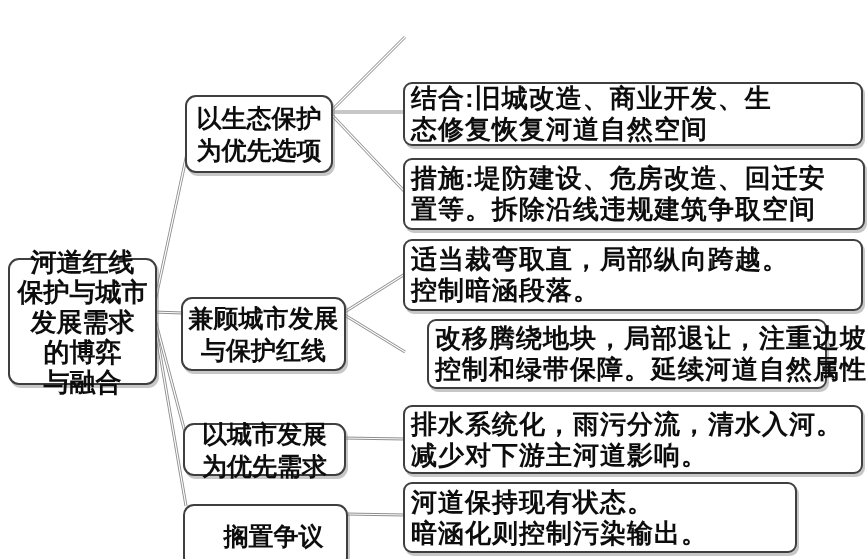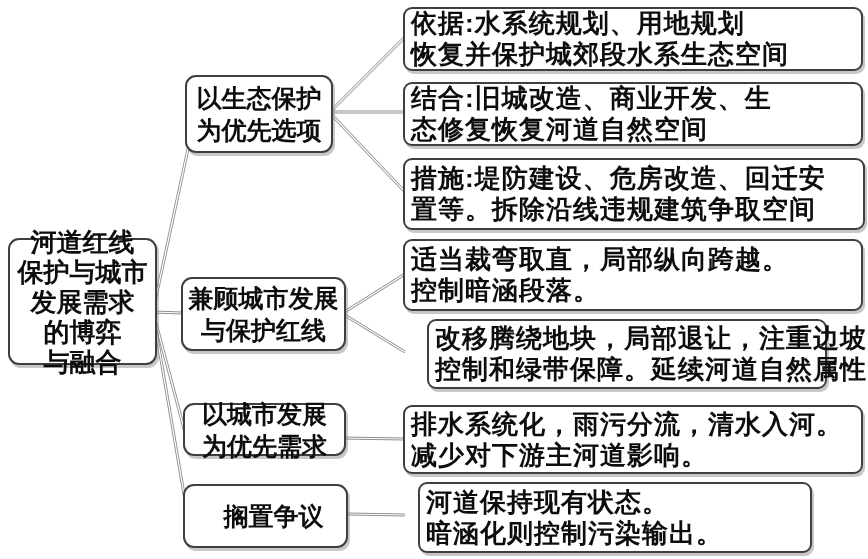"依据:水系统规划、用地规划" div.node { html: <div>依据:水系统规划、用地规划 恢复并保护城郊段水系生态空间</div> -> none }
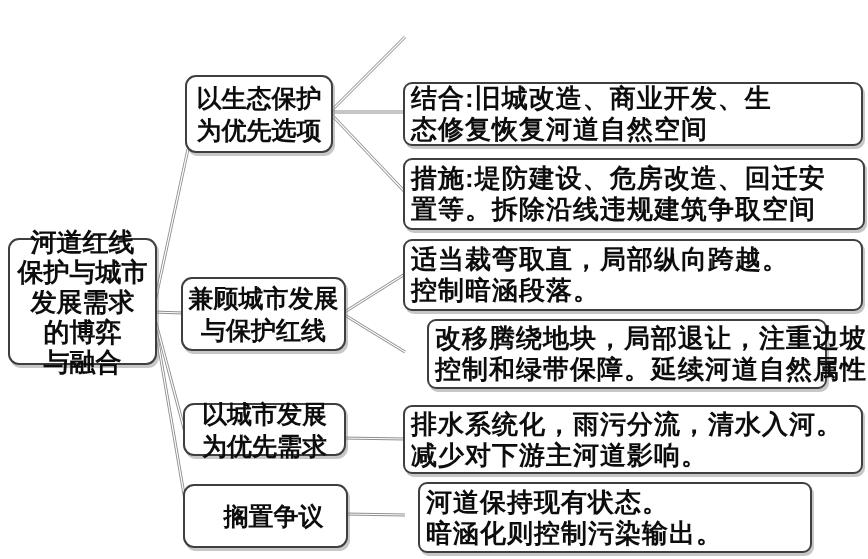"以生态保护" .node.centered { margin-top: none -> 20px }
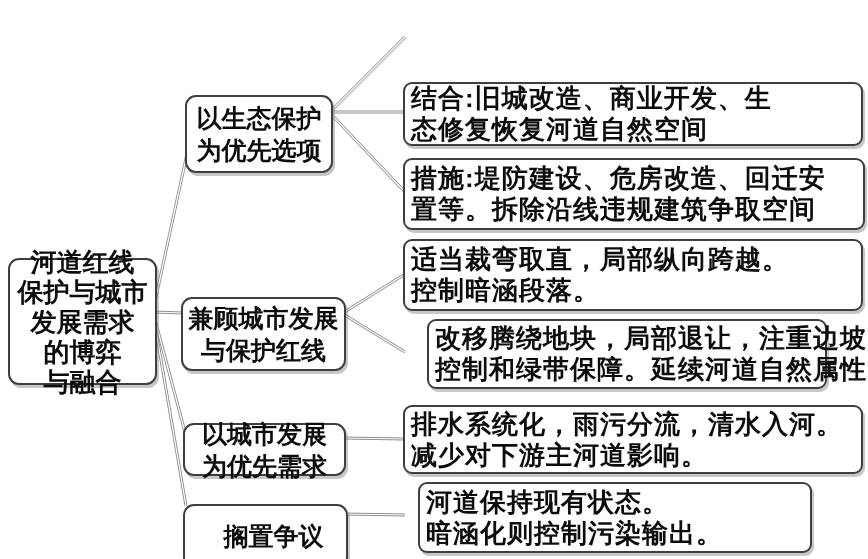"河道保持现有状态。" .l7 { margin-left: 15px -> none }
